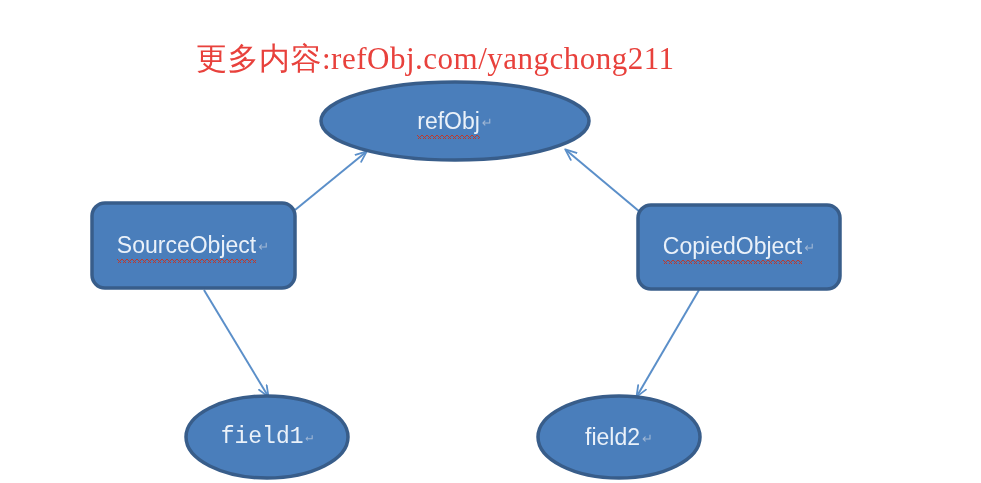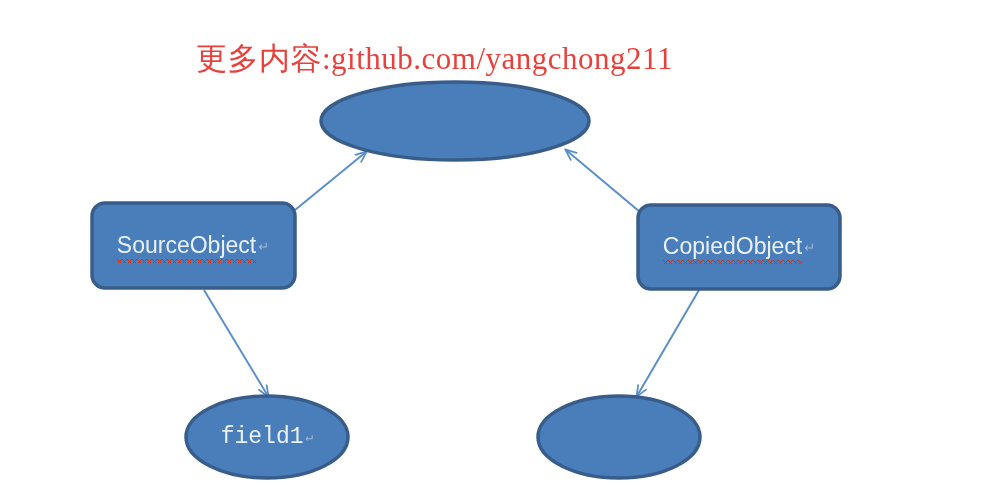"更多内容:github.com/yangchong211" div.watermark { text: :github.com/yangchong211 -> :refObj.com/yangchong211 }
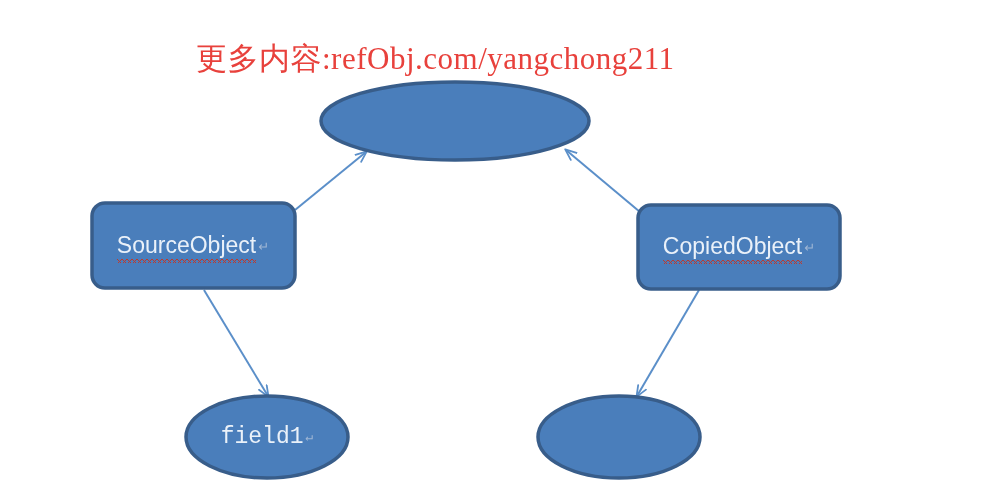"refObj ↵" div.node-label { html: none -> <div> <span>refObj</span><span>↵</span> </div> }
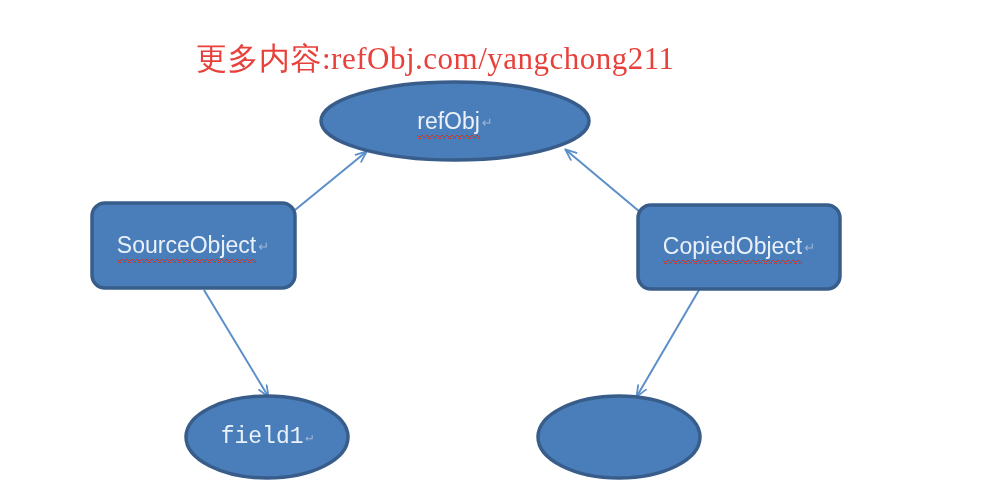"field2 ↵" div.node-label { html: none -> <div> <span>field2</span><span>↵</span> </div> }
